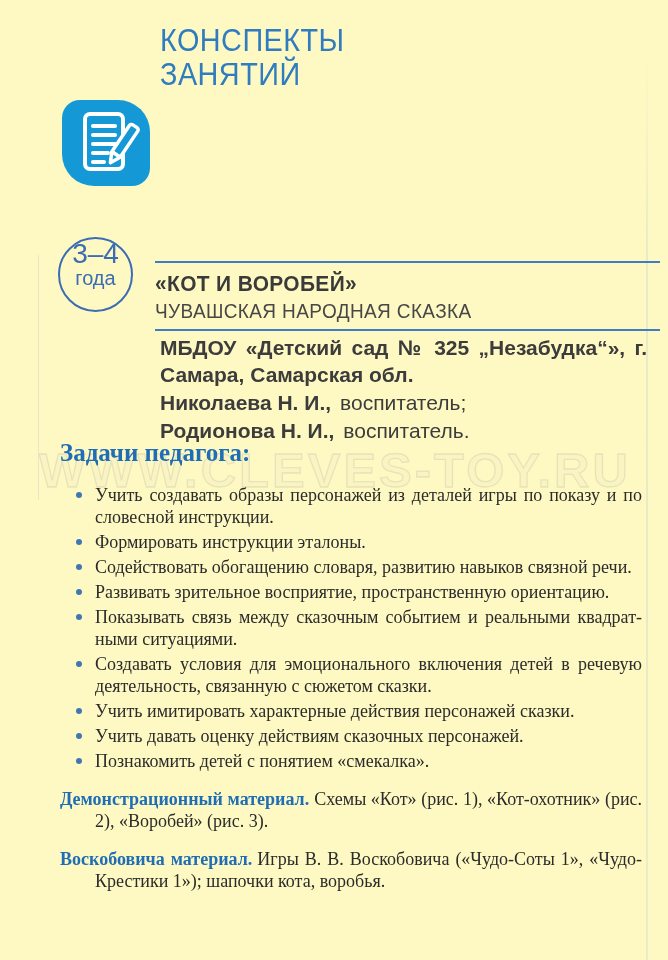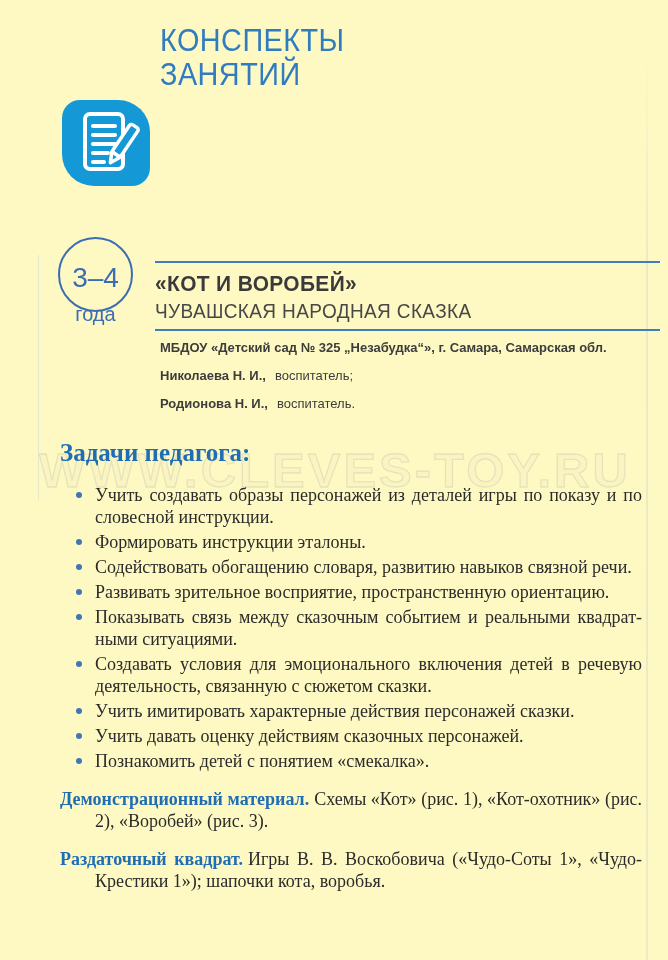"3–4" .age-badge .age { margin-top: 24px -> 0 }
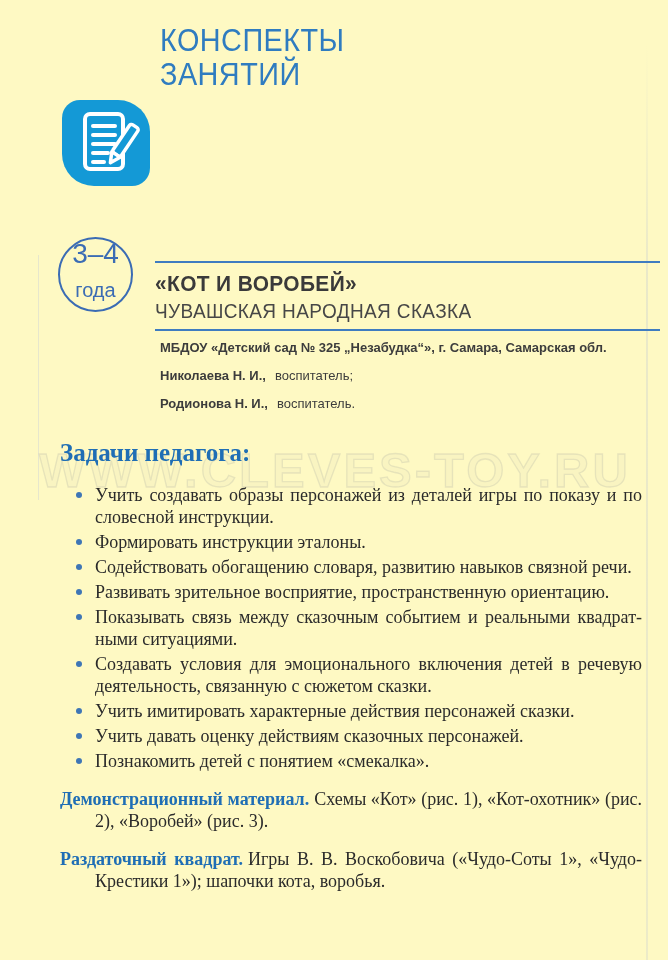"года" .age-badge .unit { margin-top: 12px -> none }
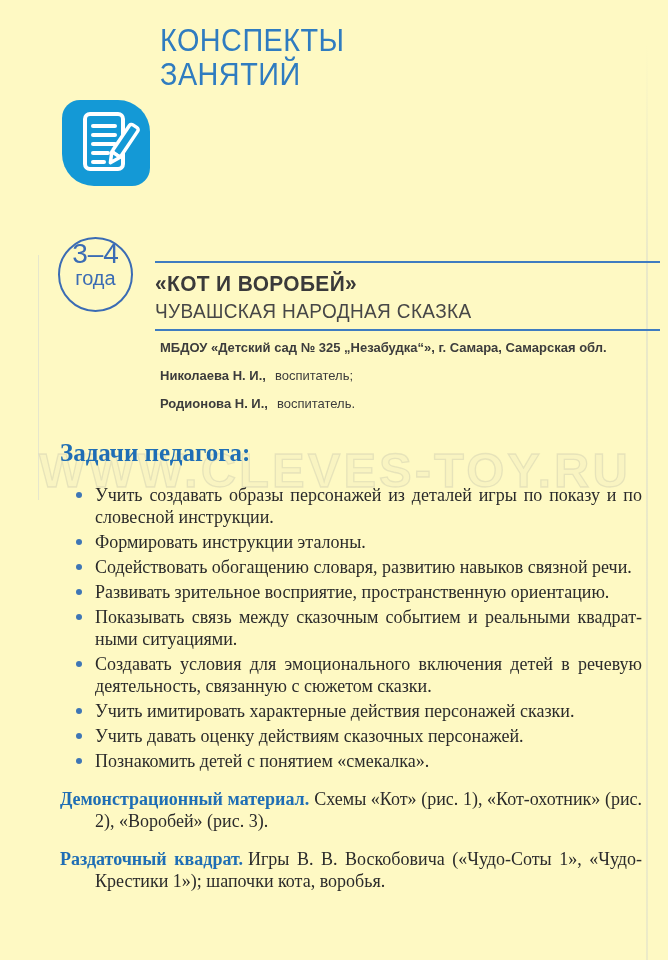"МБДОУ «Детский сад № 325" .authors { font-size: 13px -> 21px }
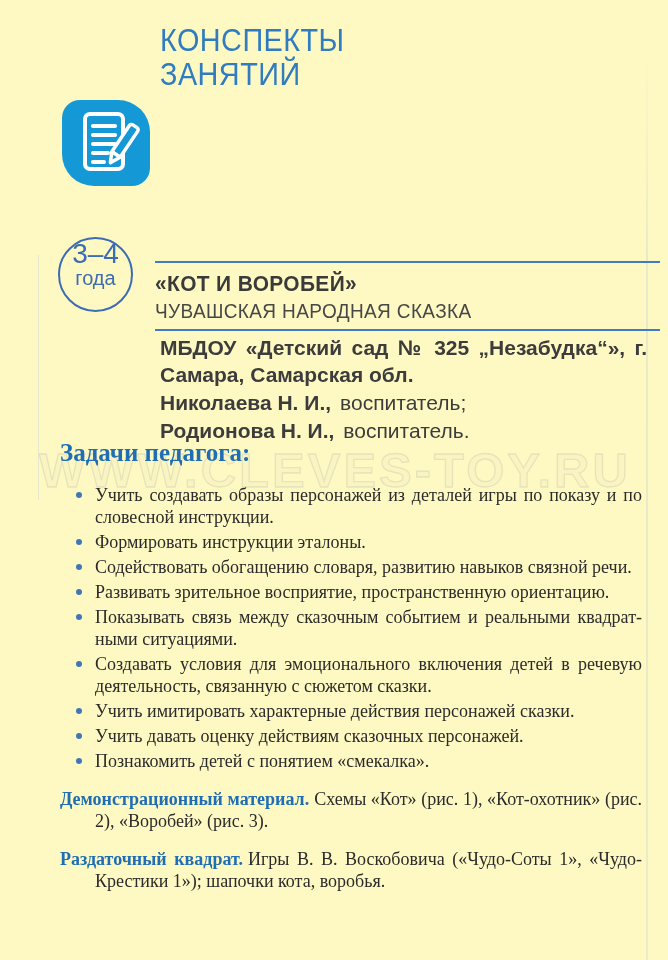"Раздаточный квадрат." span.mat-label { text: Раздаточный квадрат -> Воскобовича материал }
